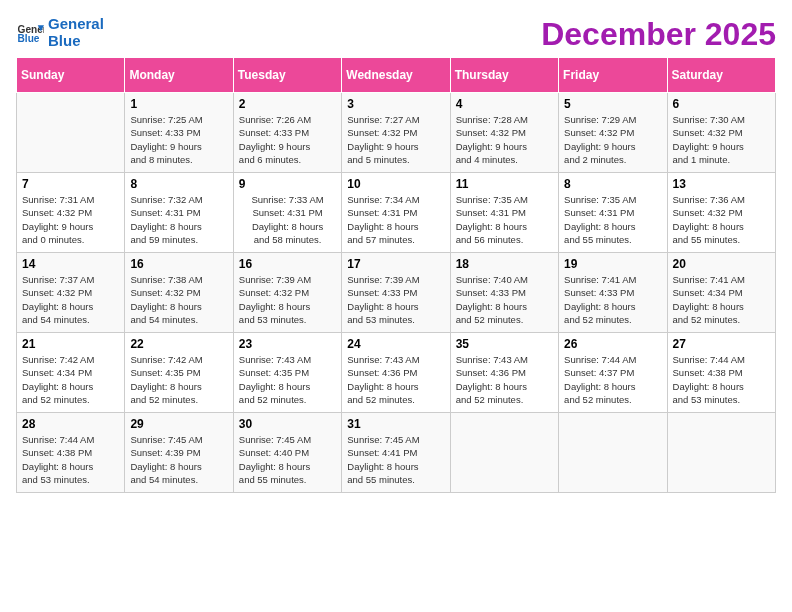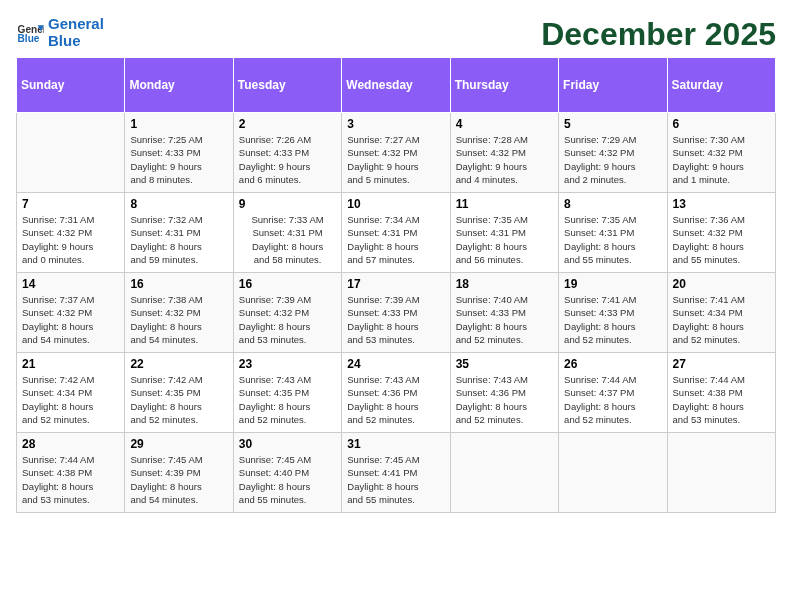"December 2025" .month-title { color: #14532d -> #a21caf }
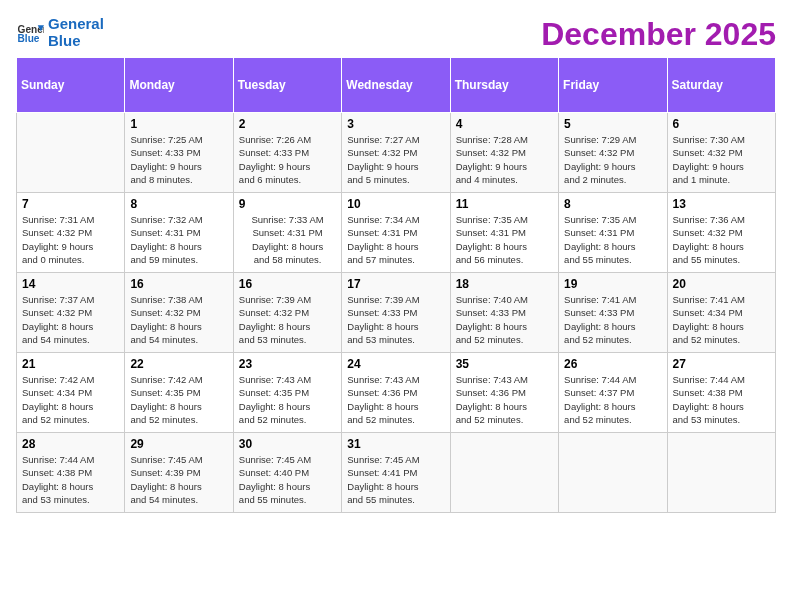"Sunday" thead tr th { background: #8b5cf6 -> #ec4899; padding: 20px 4px -> 10px 4px }
